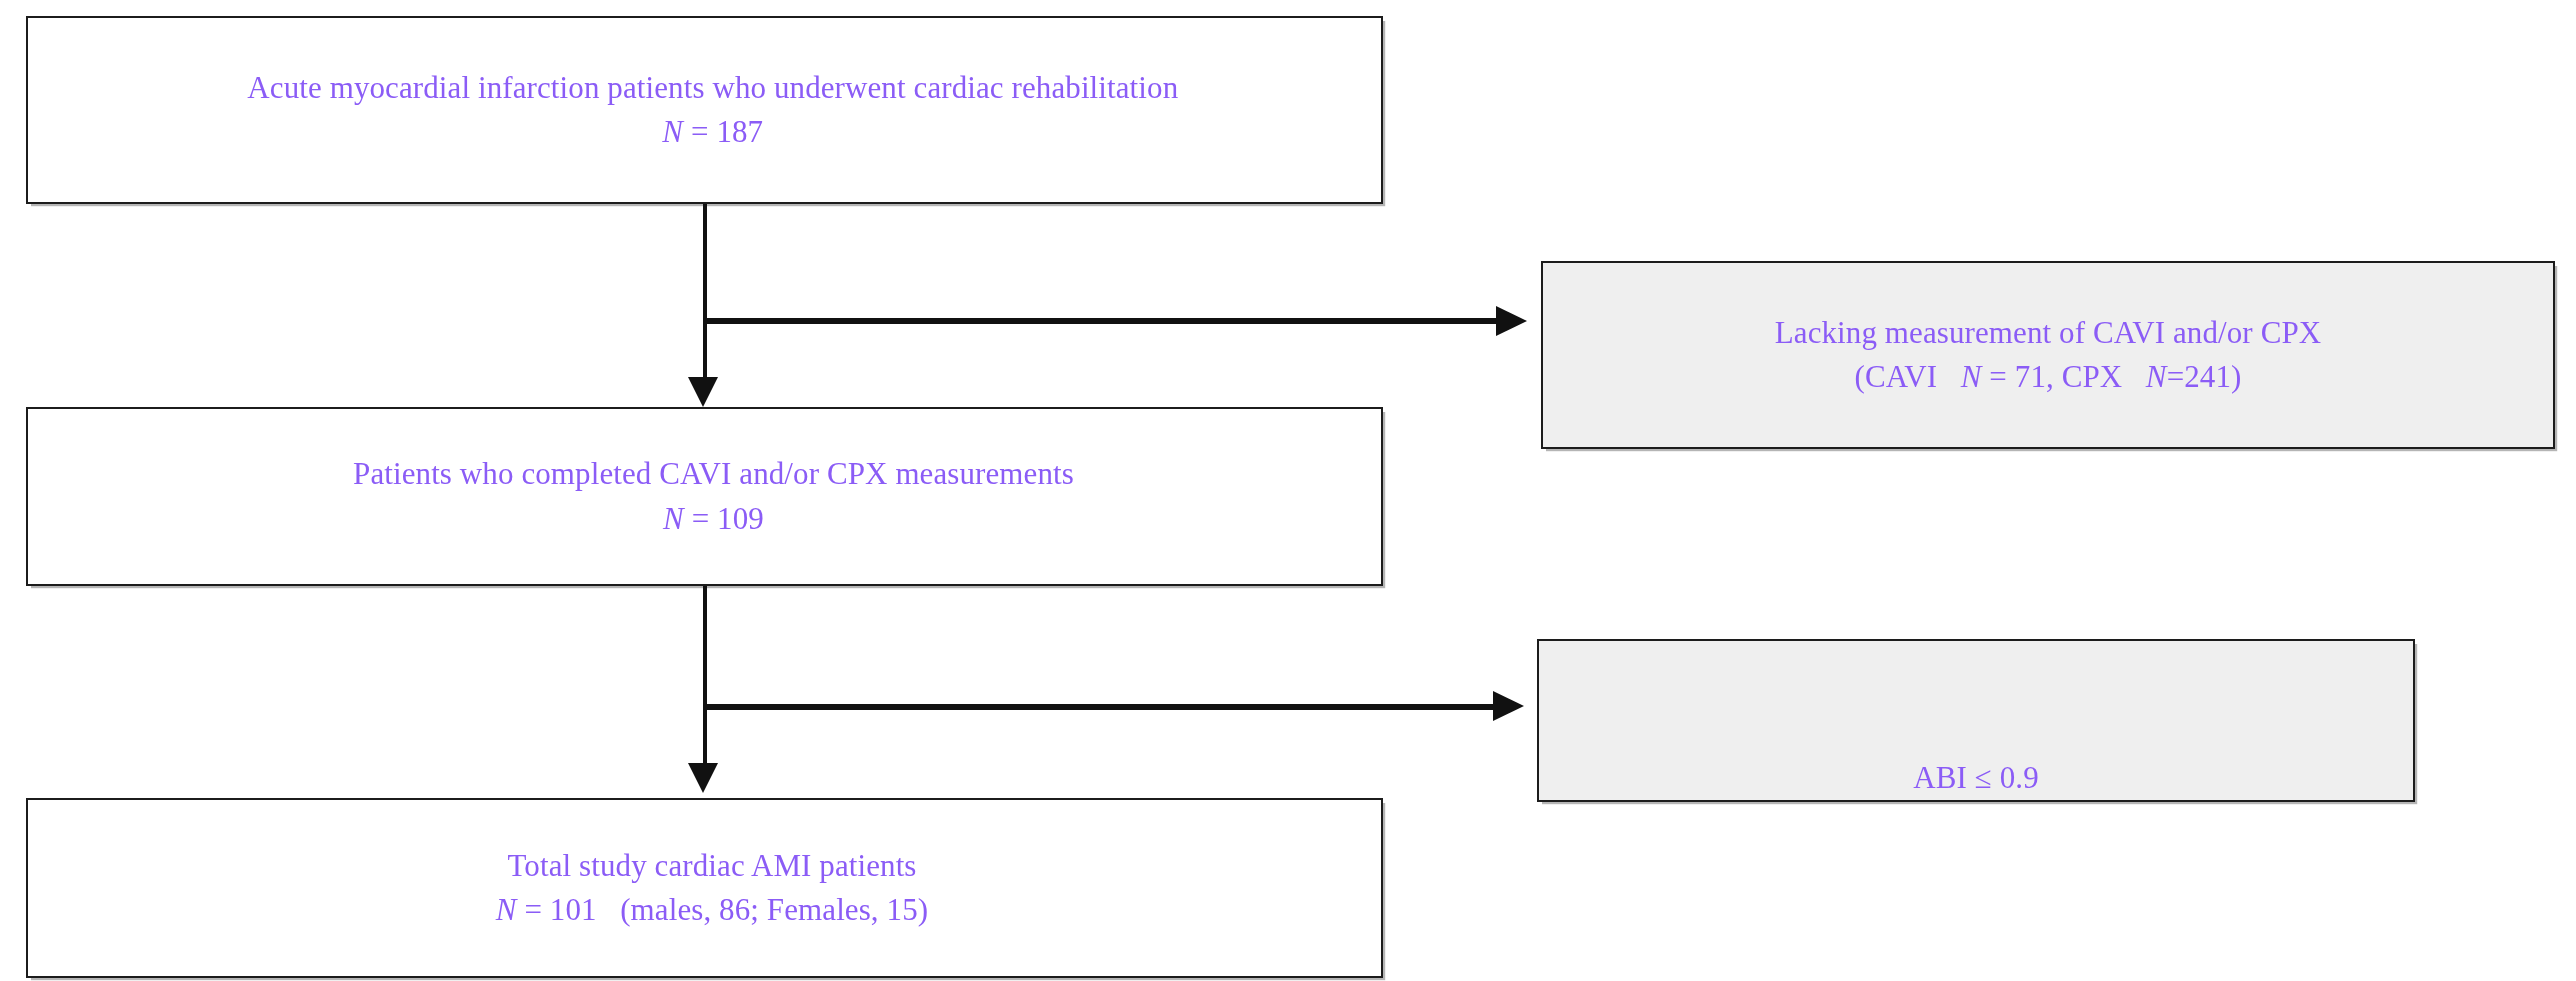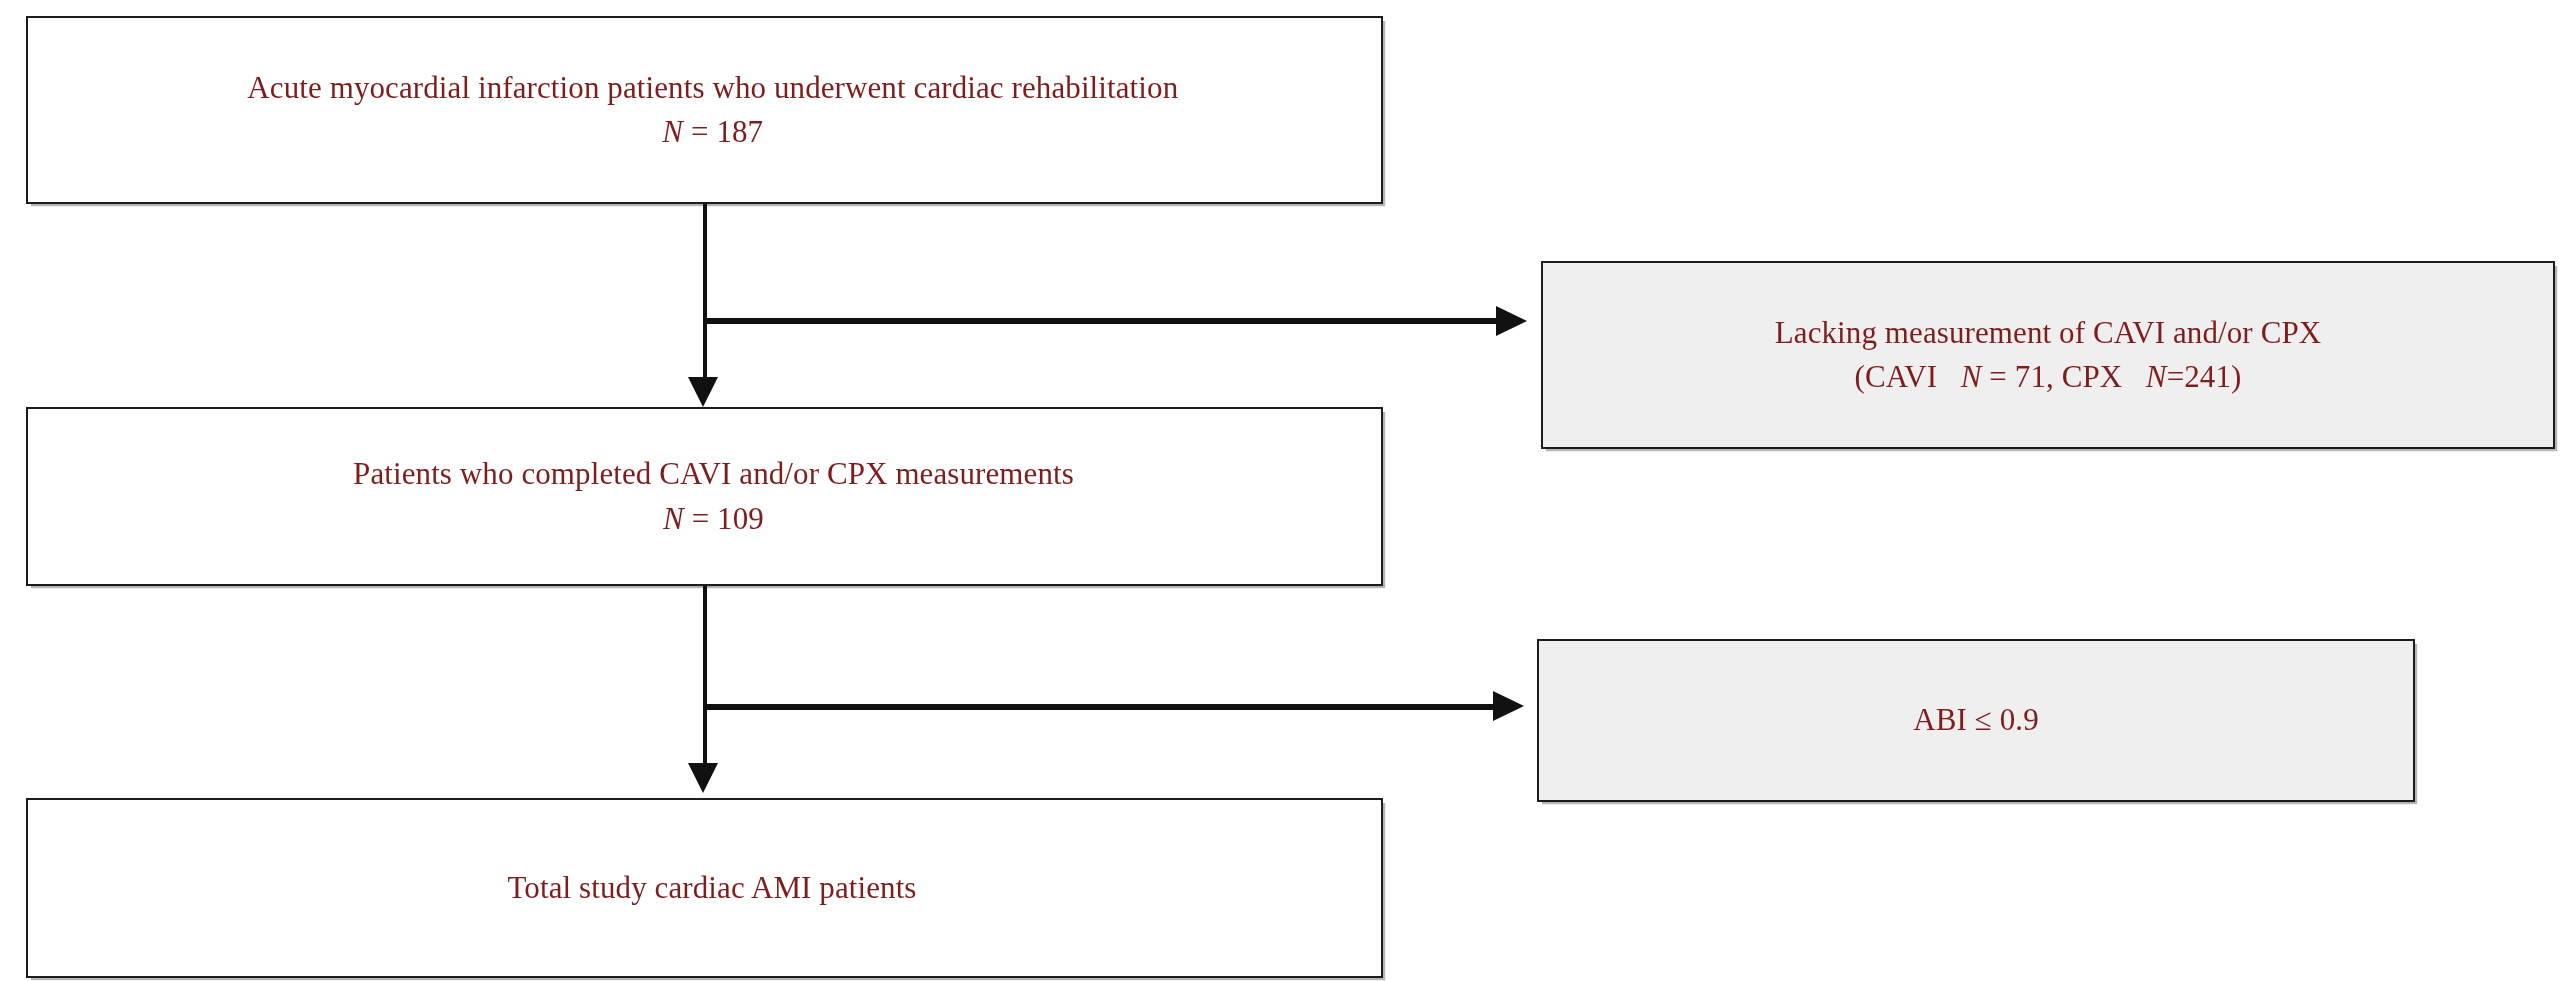"Acute myocardial infarction patients who" .box-lines { color: #7f1d1d -> #8b5cf6 }
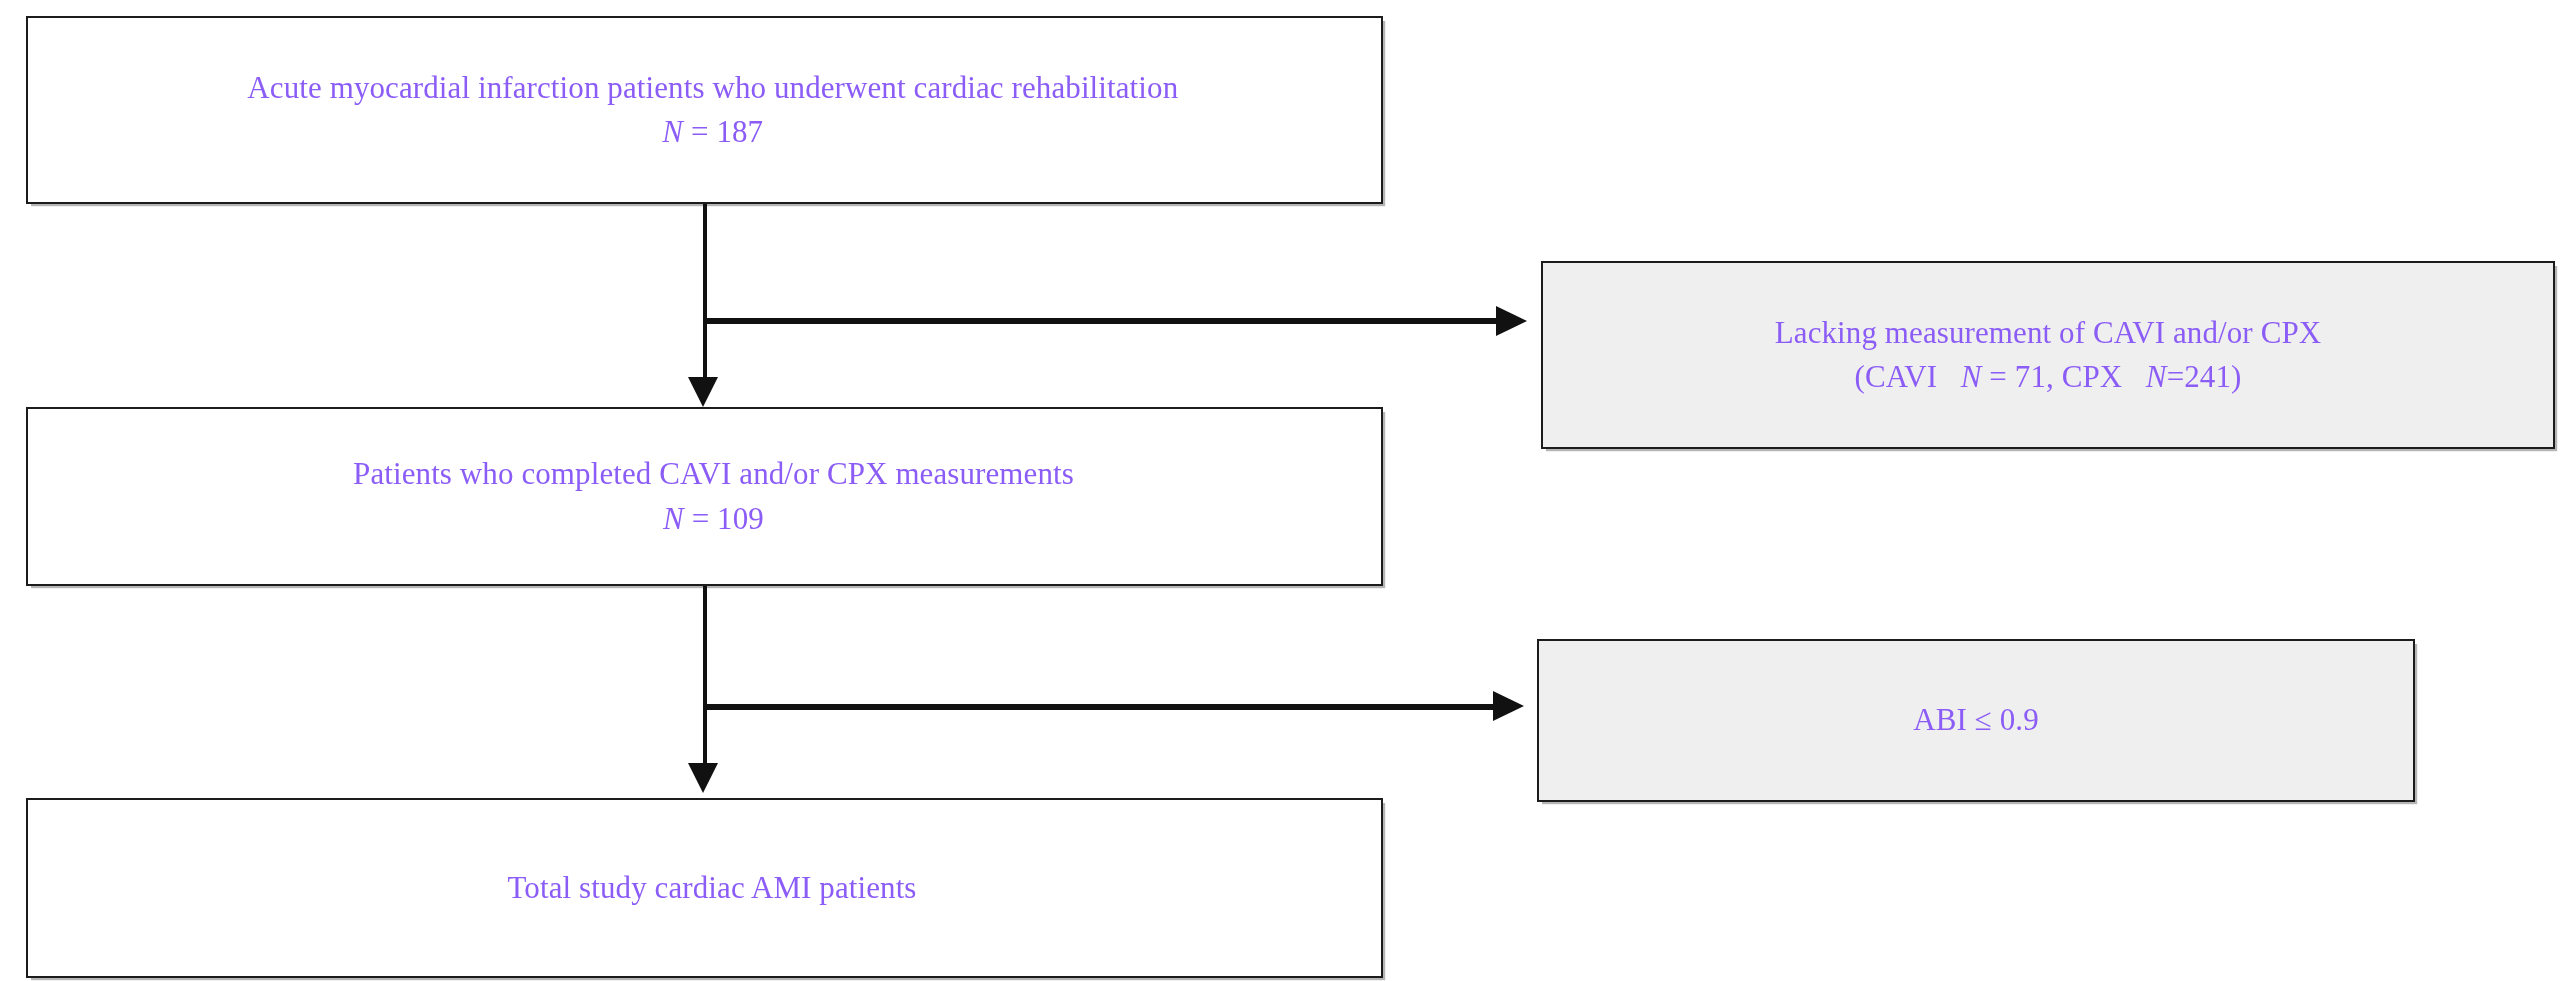"ABI ≤ 0.9" #box-excluded-abi { justify-content: none -> flex-end }
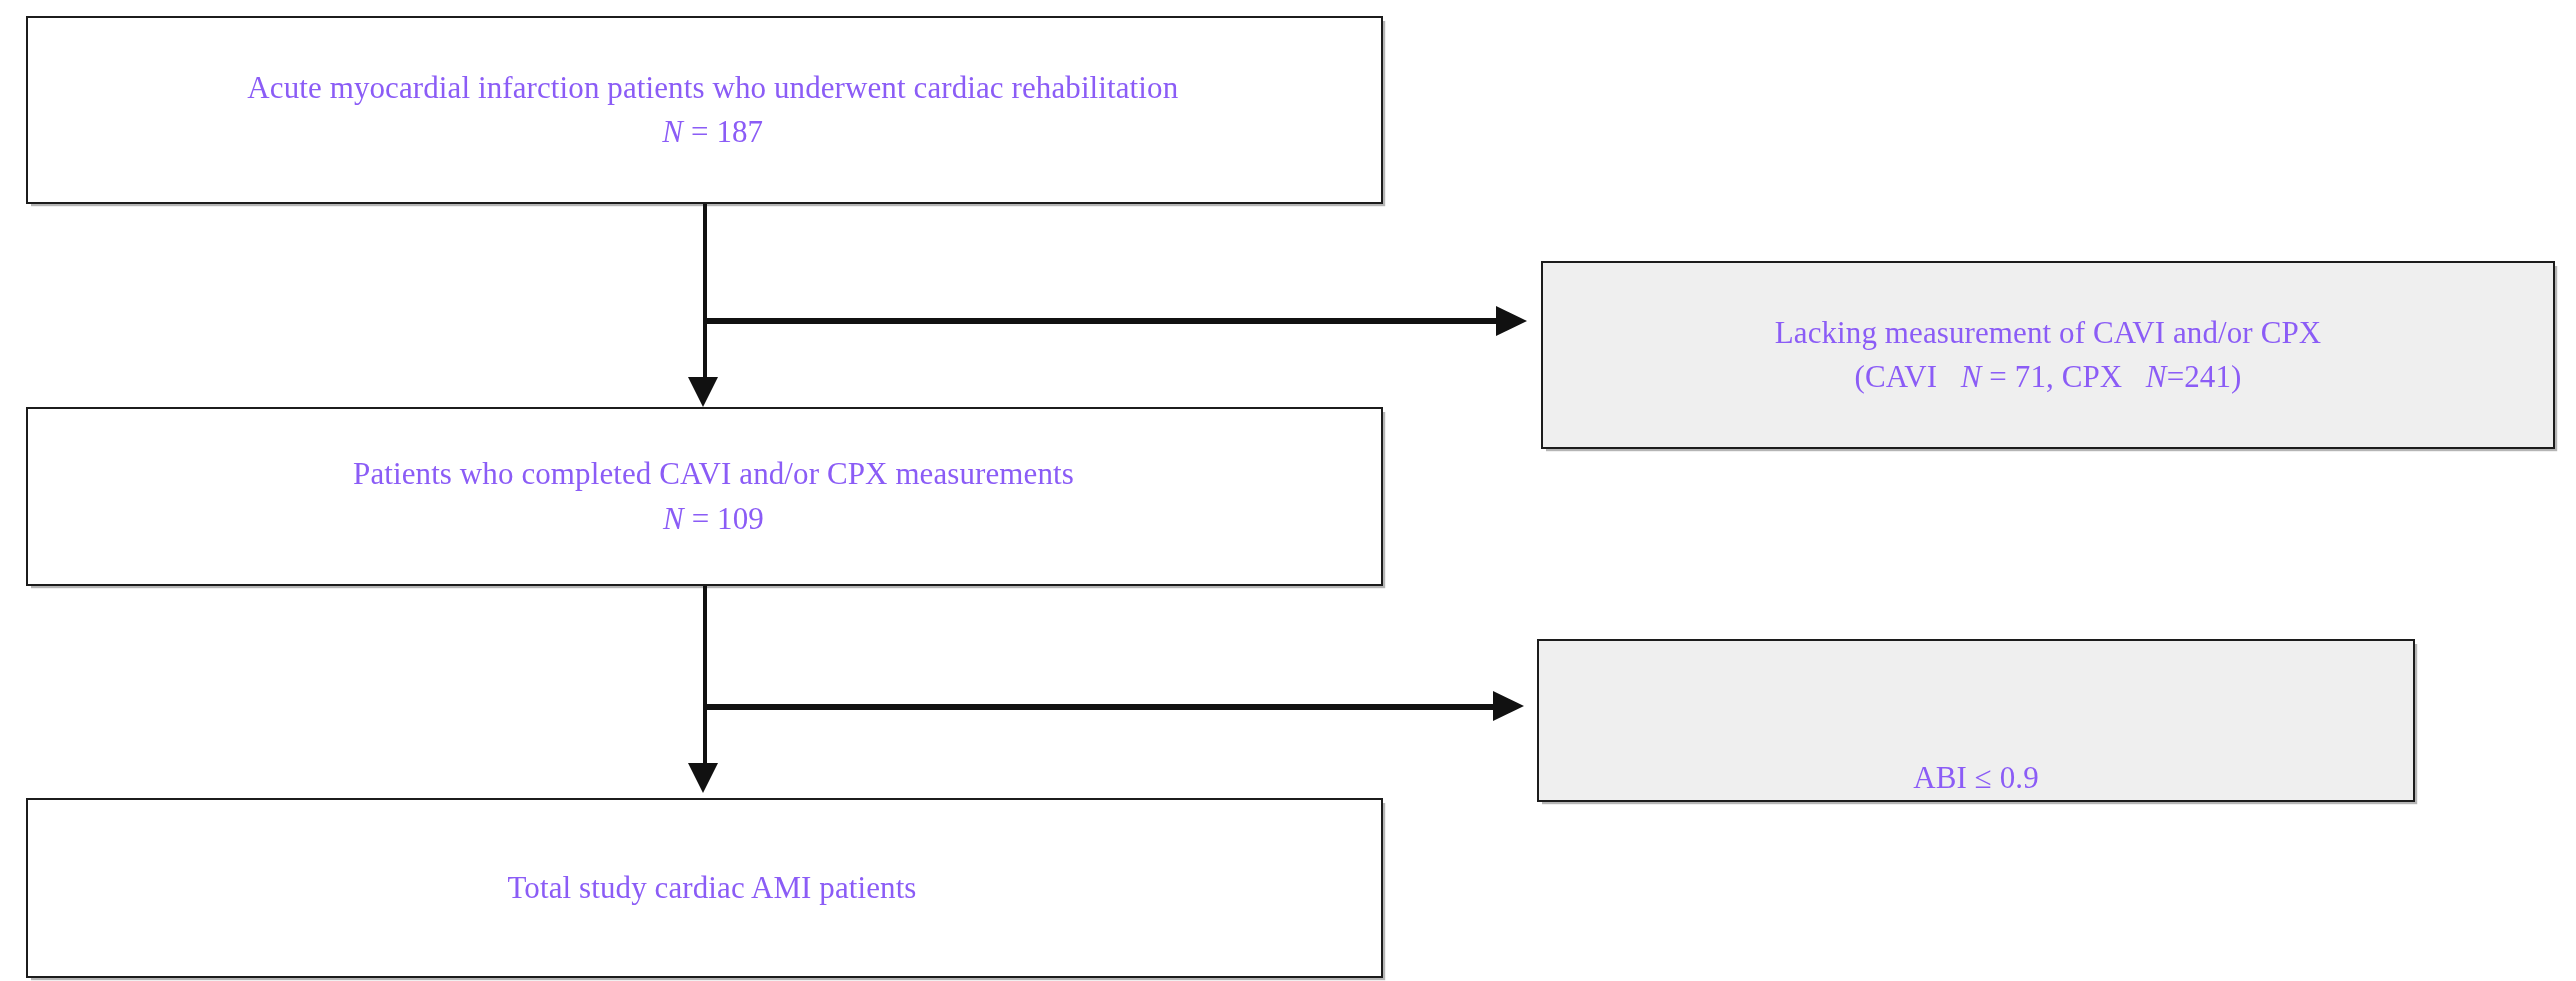"N = 101 (males, 86;" span.line { html: none -> <span><span>N</span><span> = 101 (males, 86; Females, 15)</span></span> }
